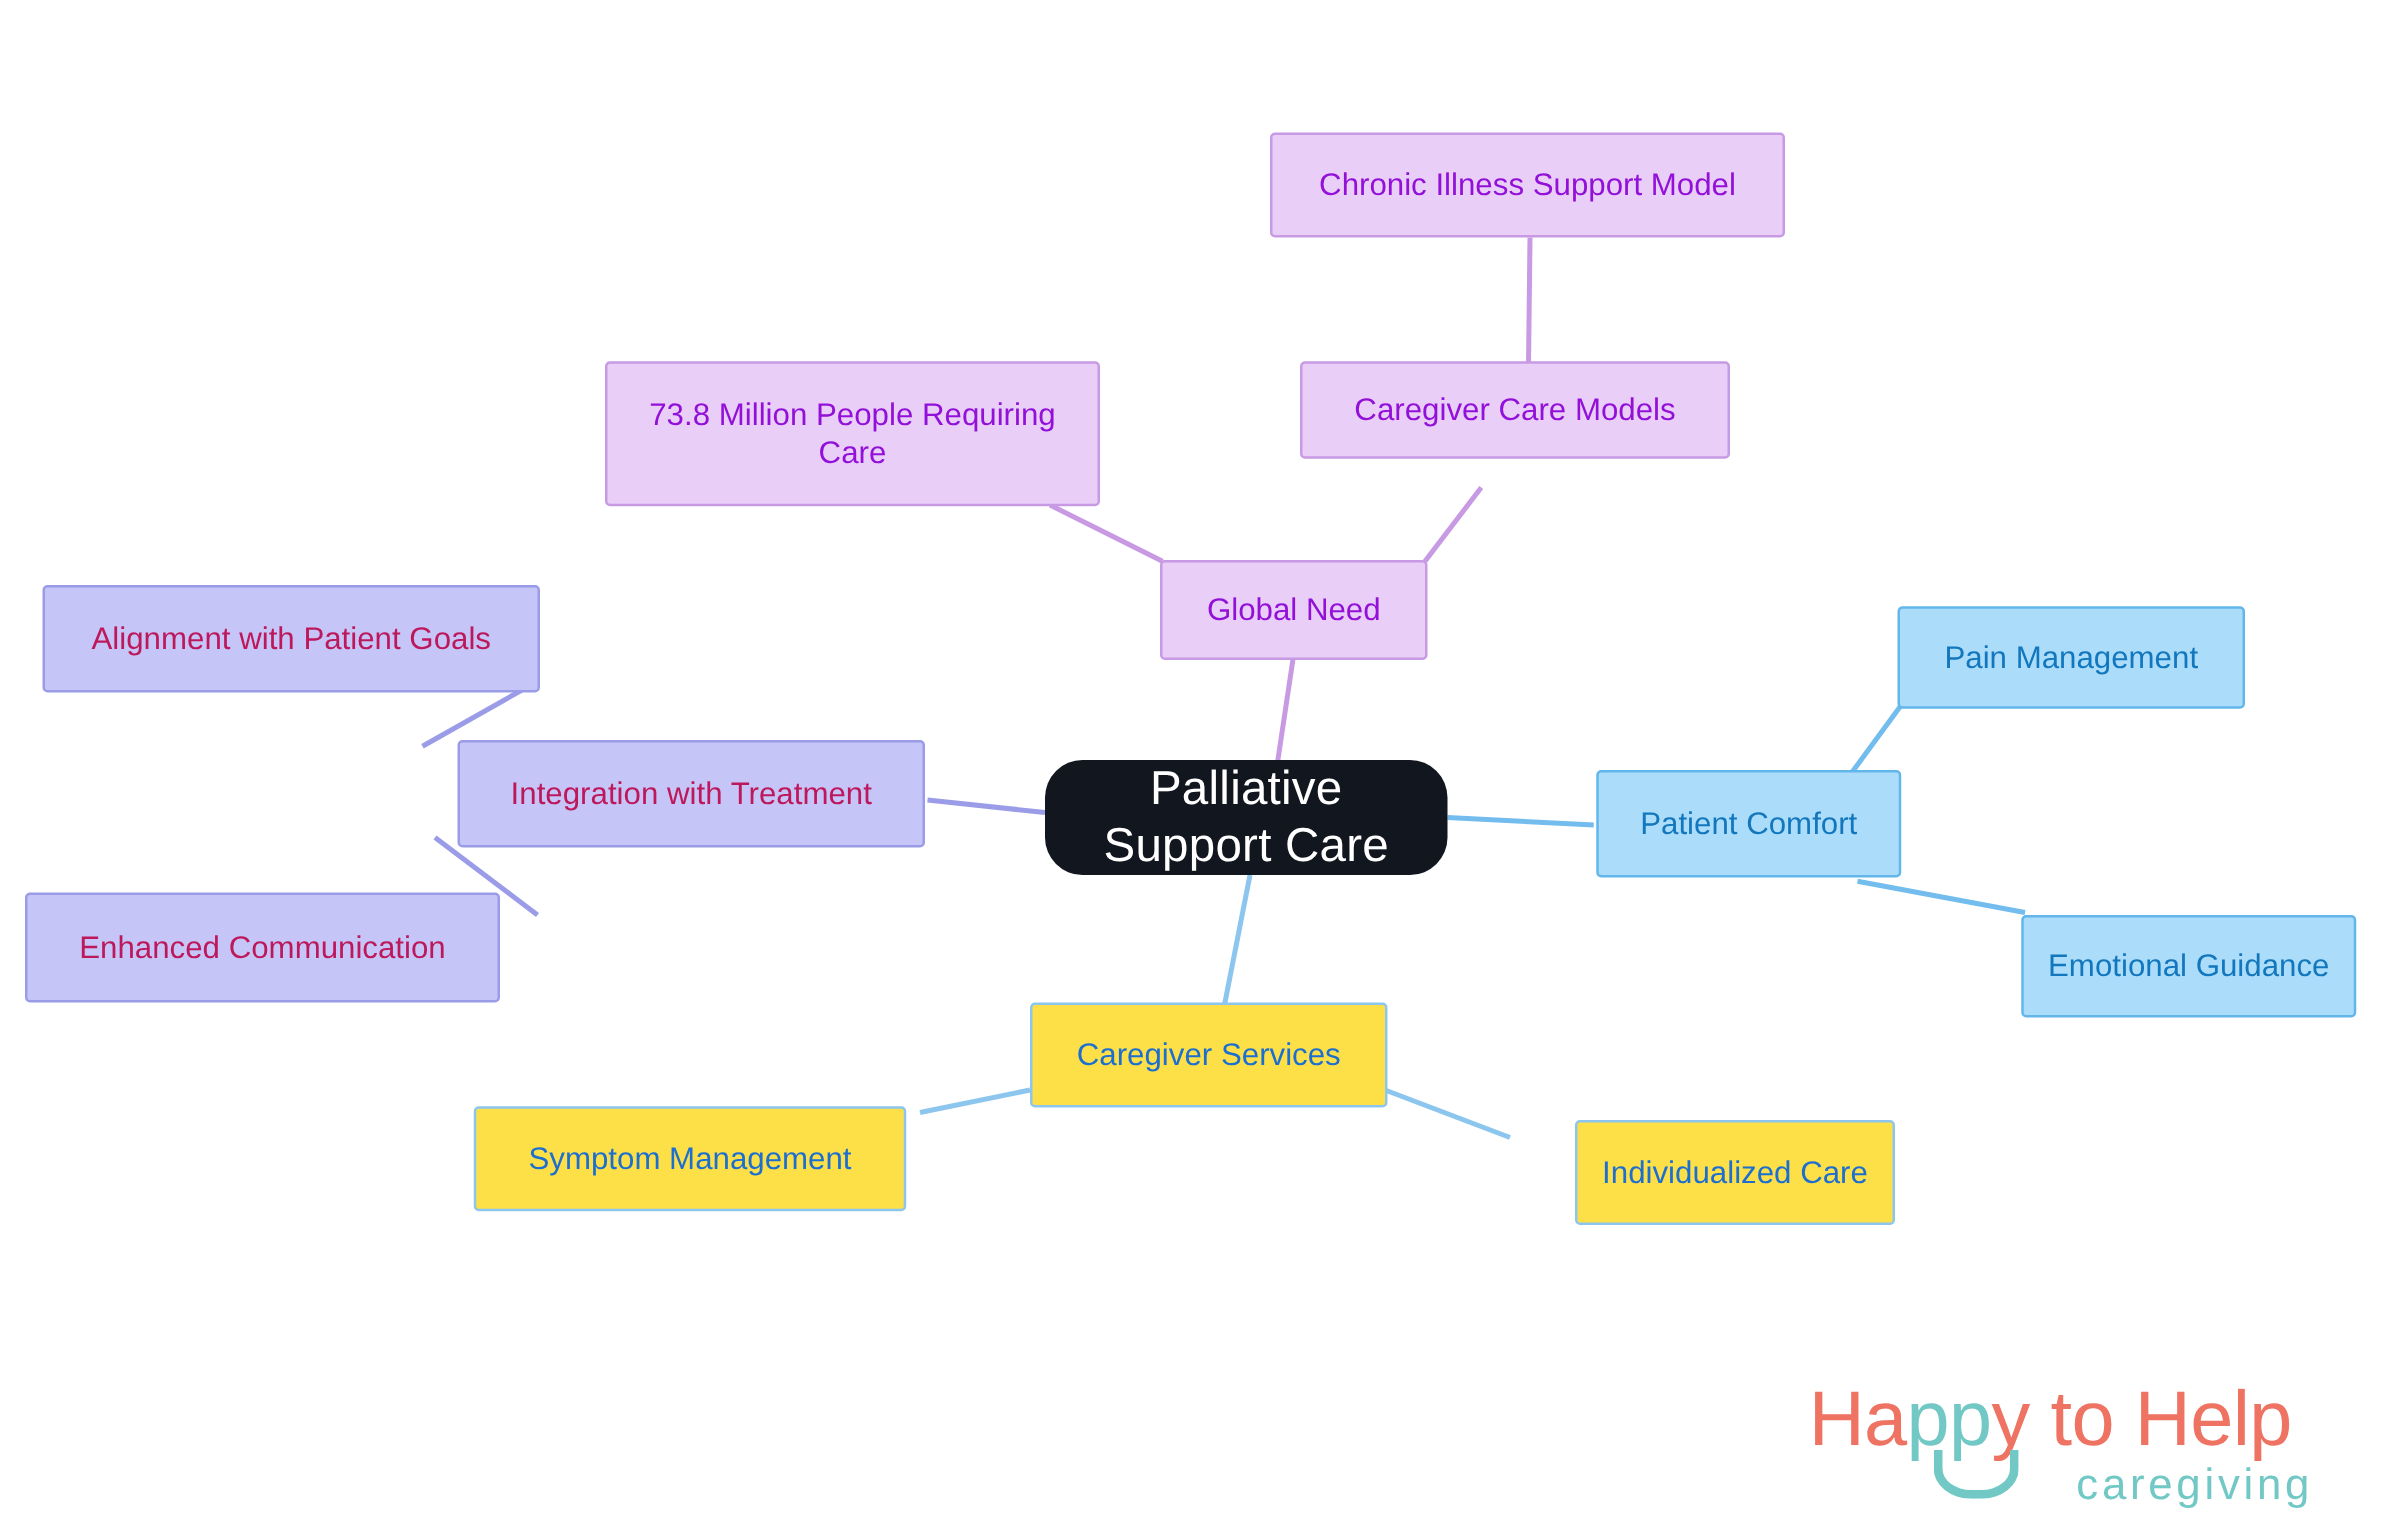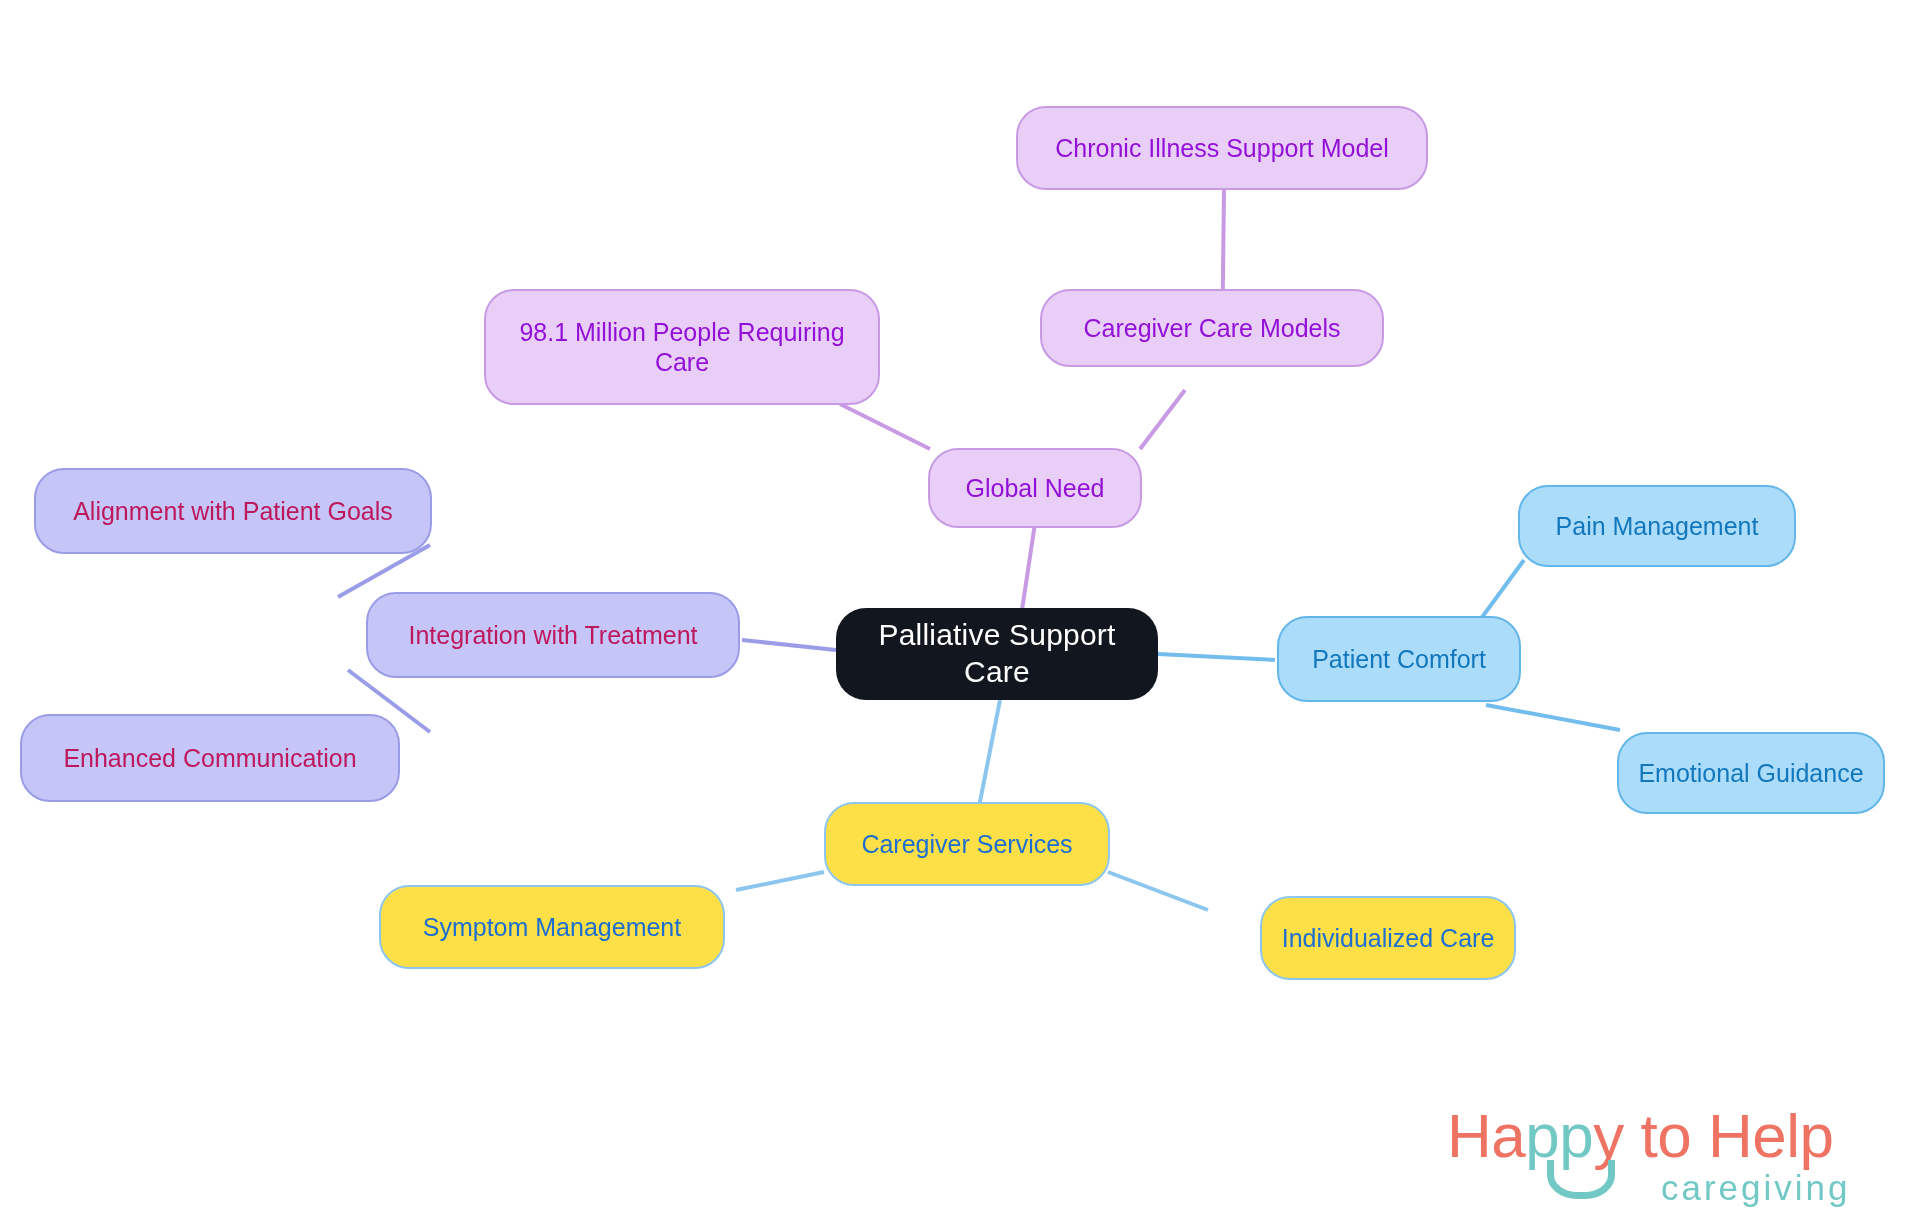"Chronic Illness Support Model" .node { border-radius: 30px -> 4px }
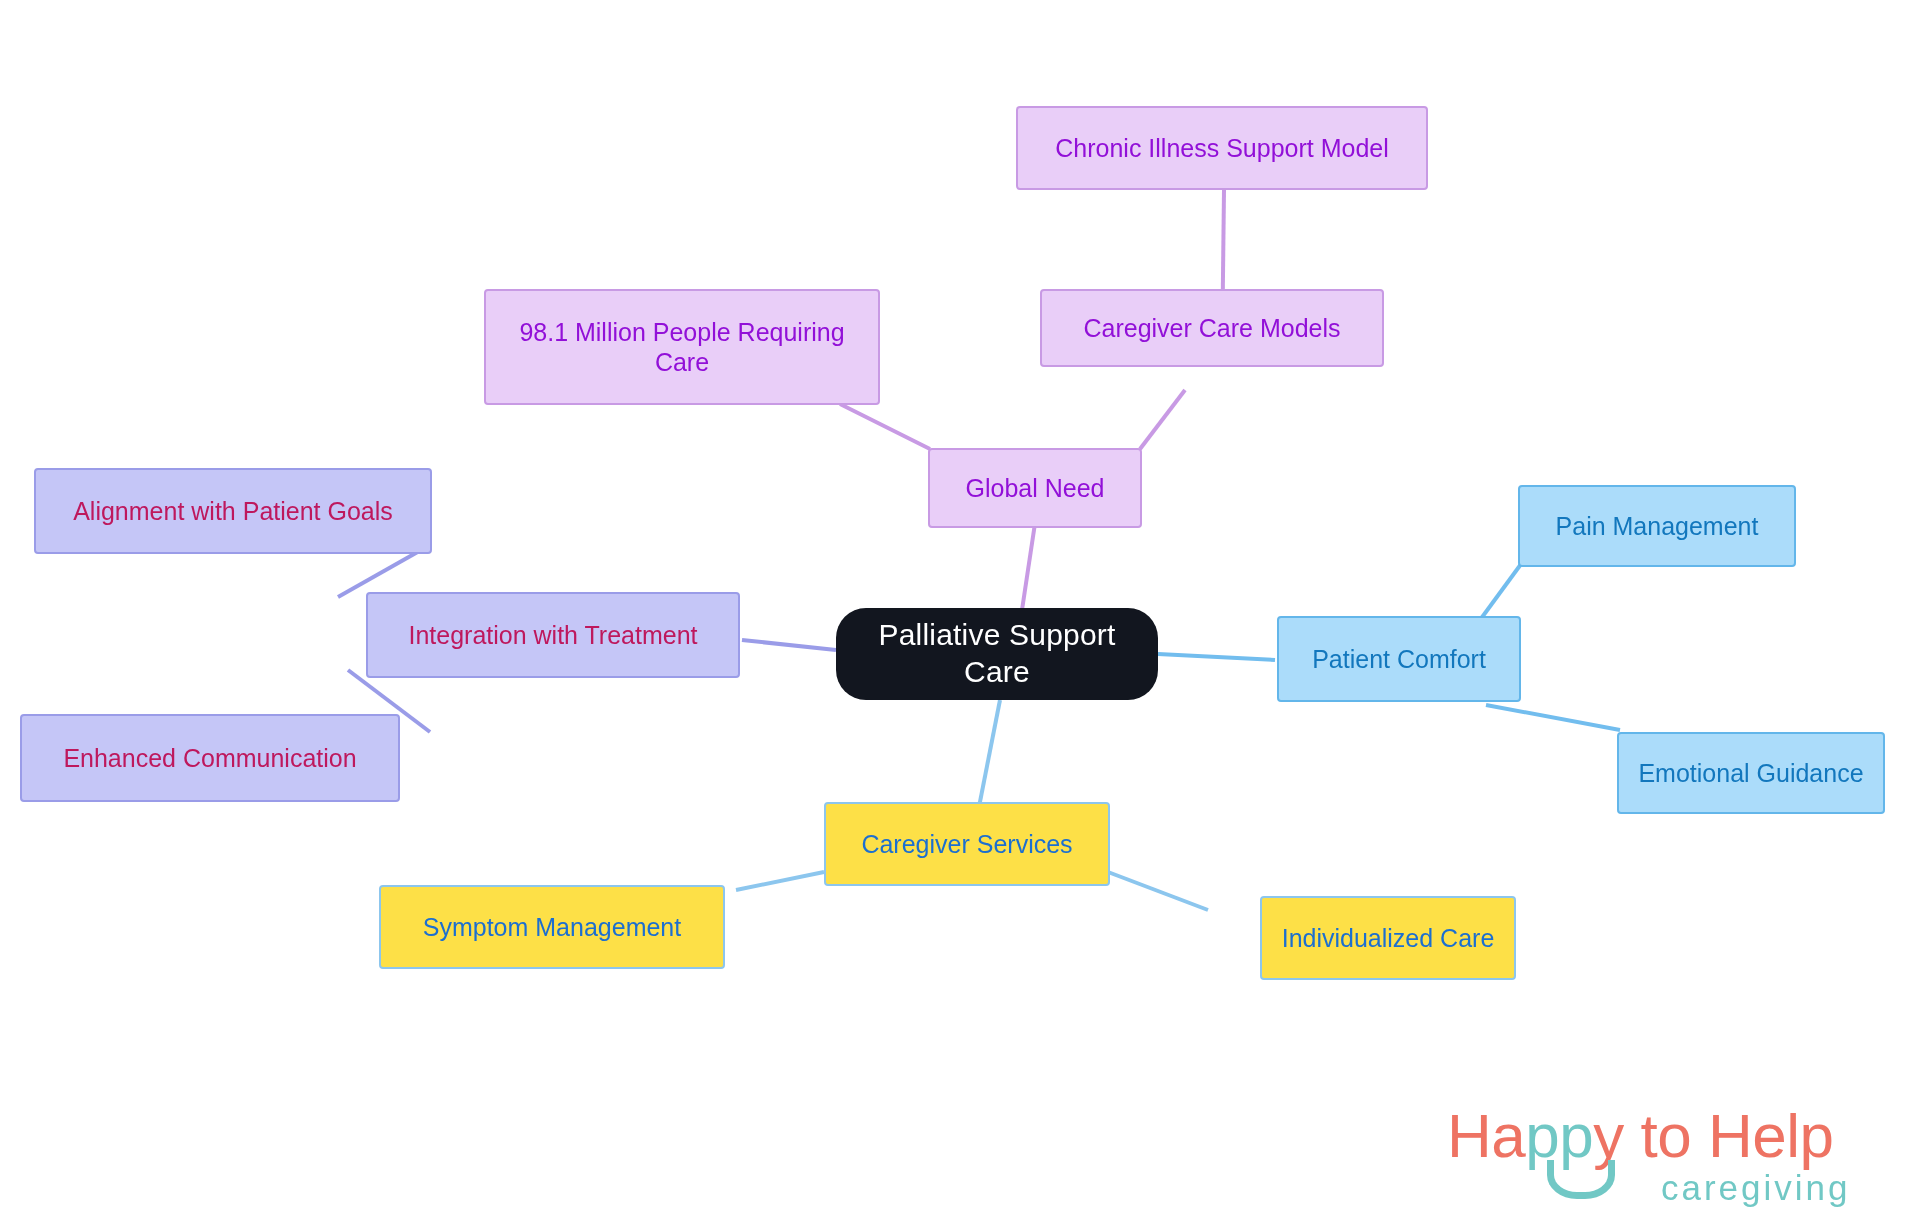"98.1 Million People Requiring" div.node { text: 98.1 -> 73.8 }
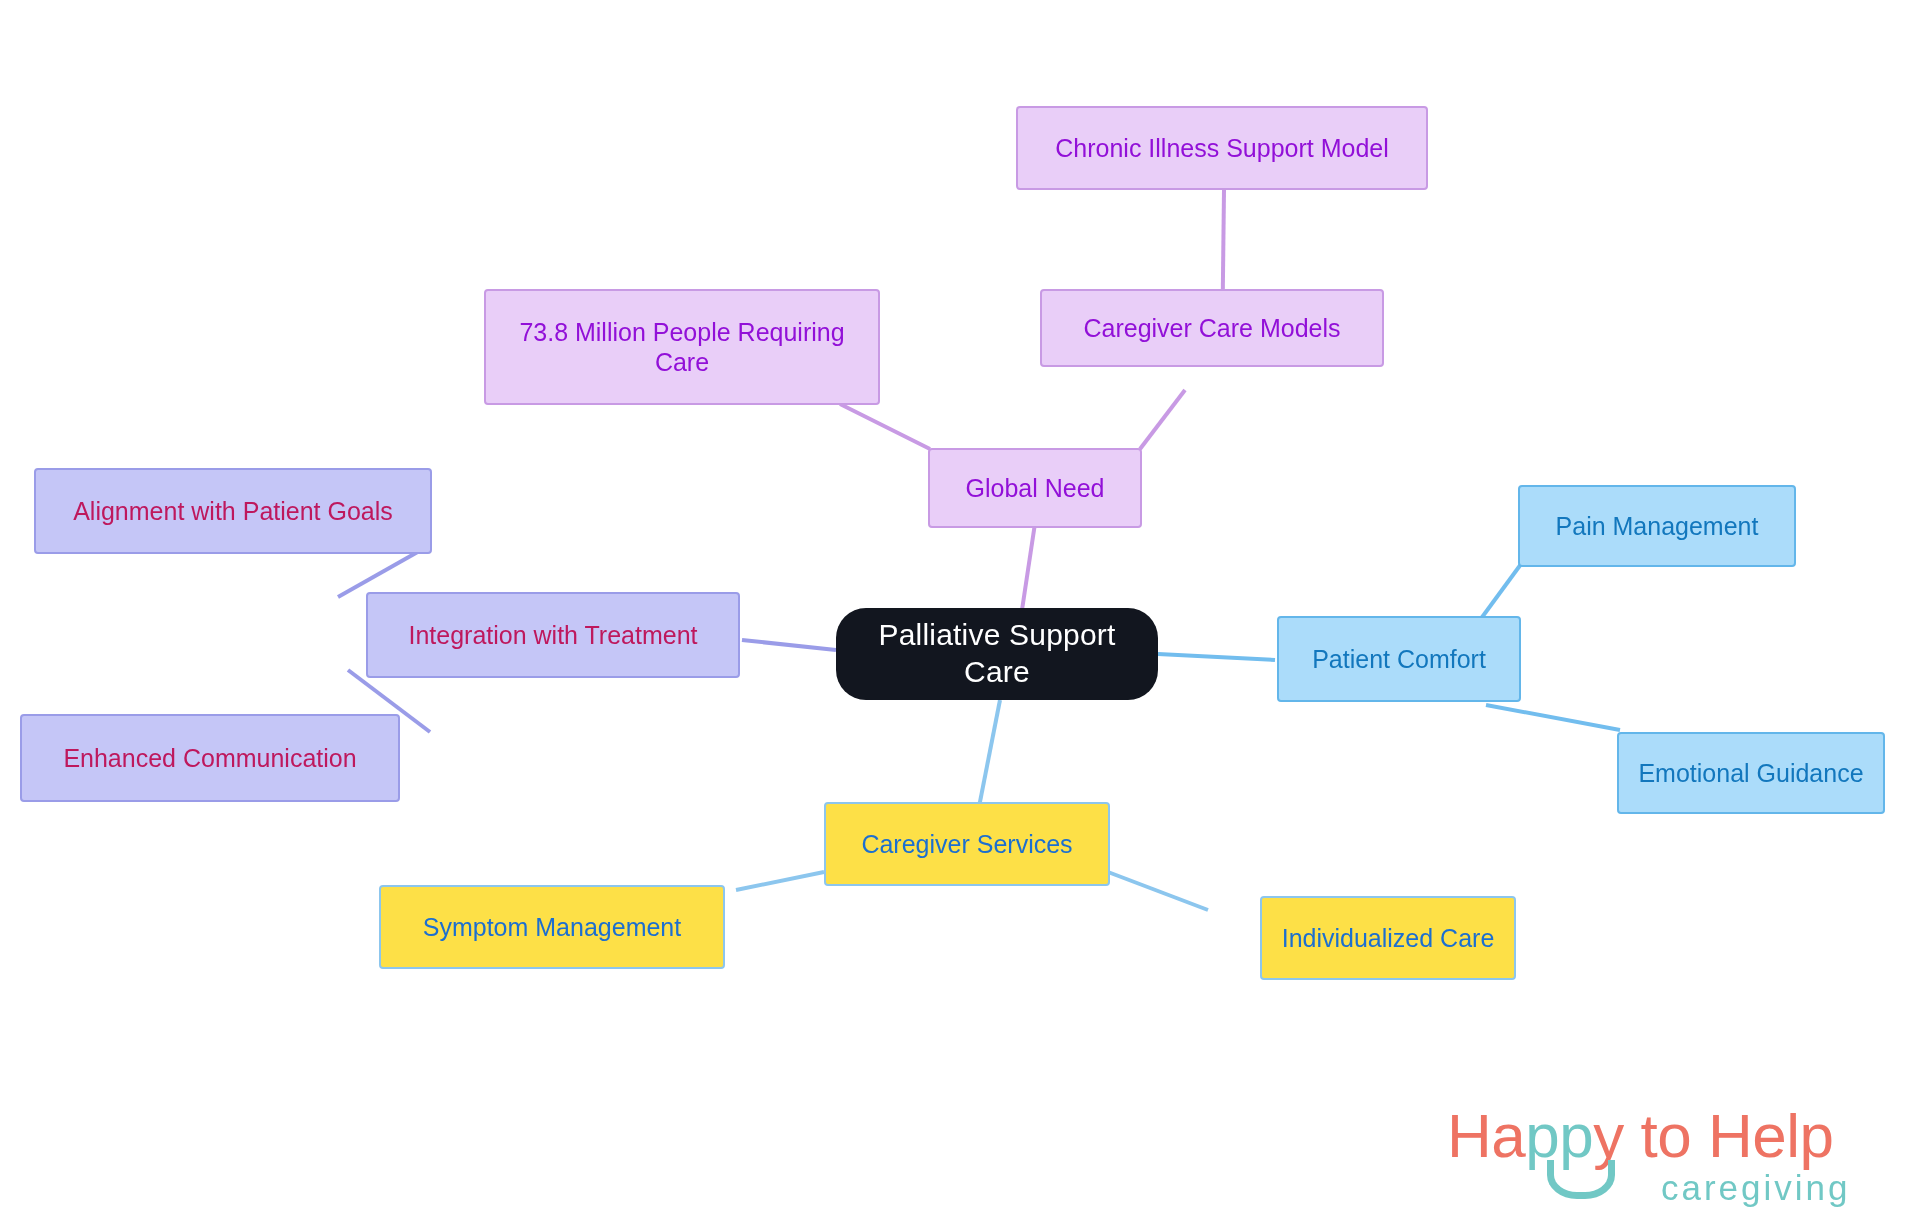"Palliative Support Care" .node.root { font-size: 30px -> 38px }
